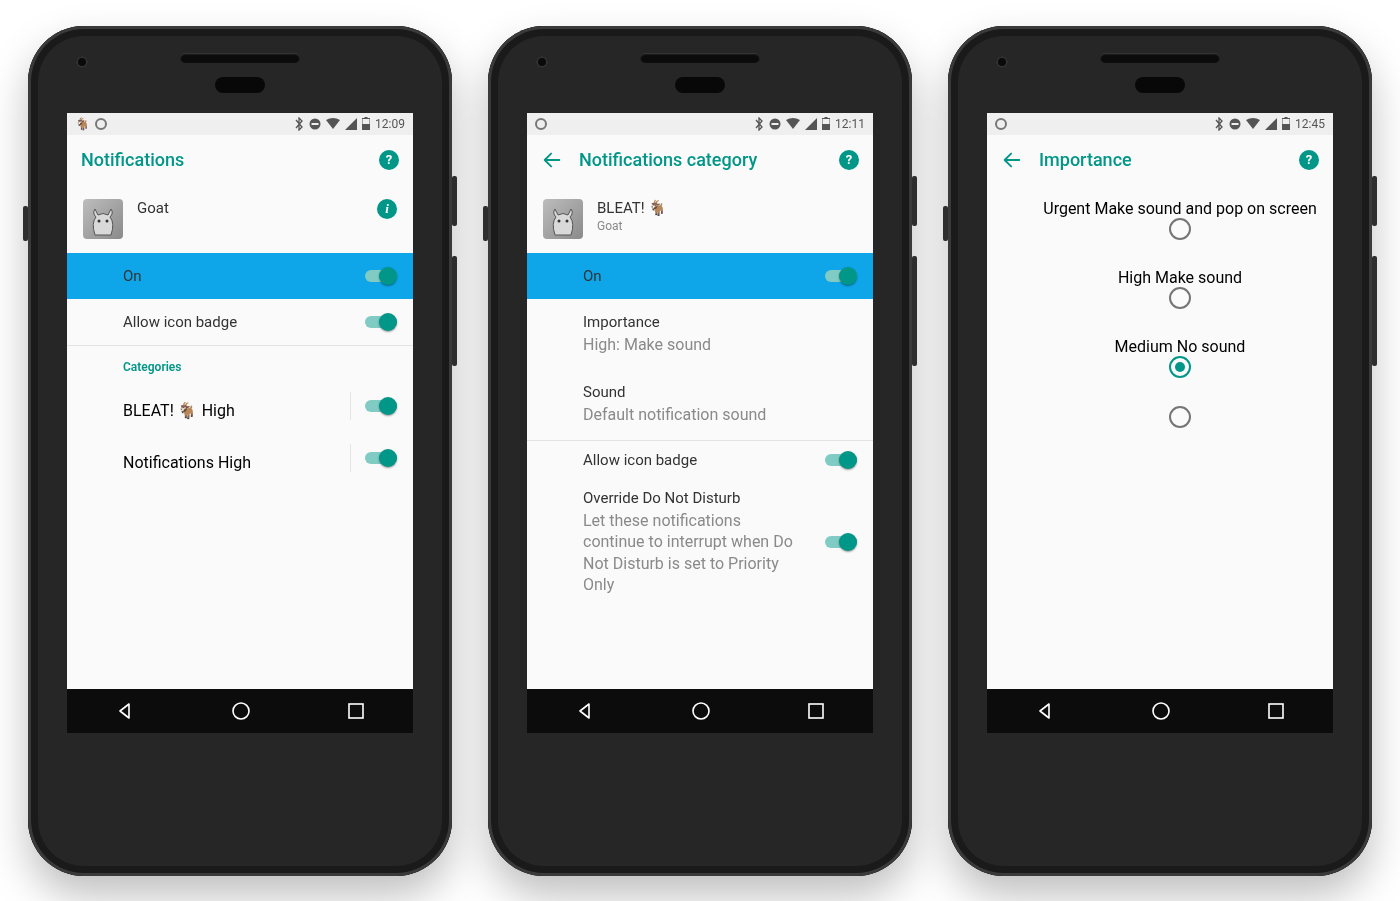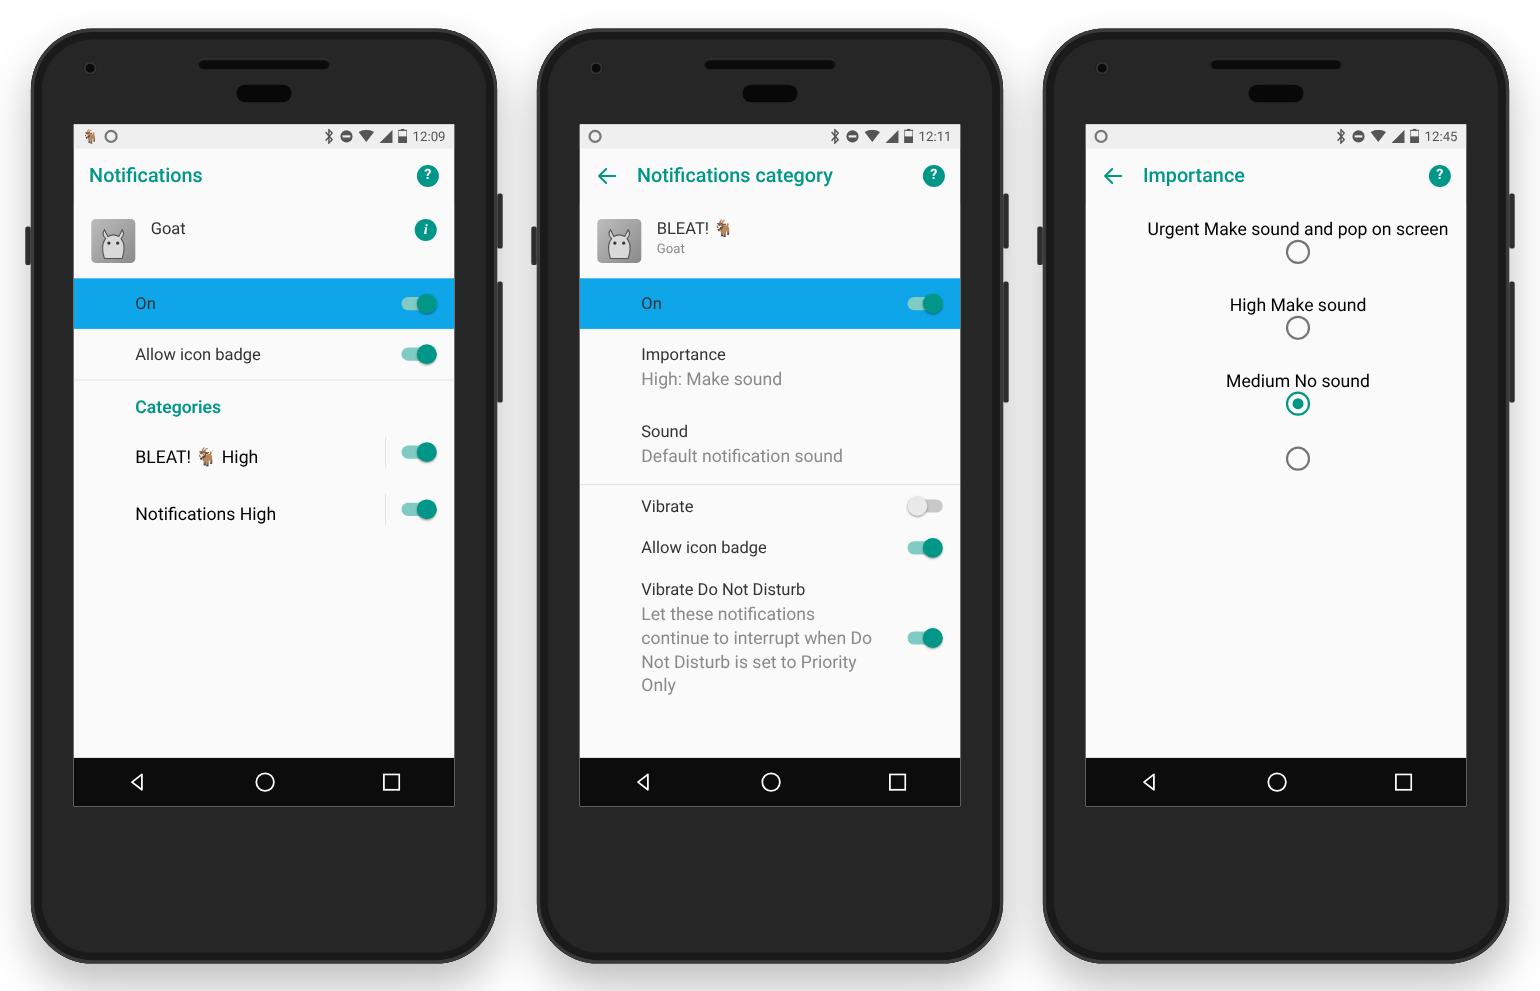"Categories" .section { font-size: 16px -> 12px }
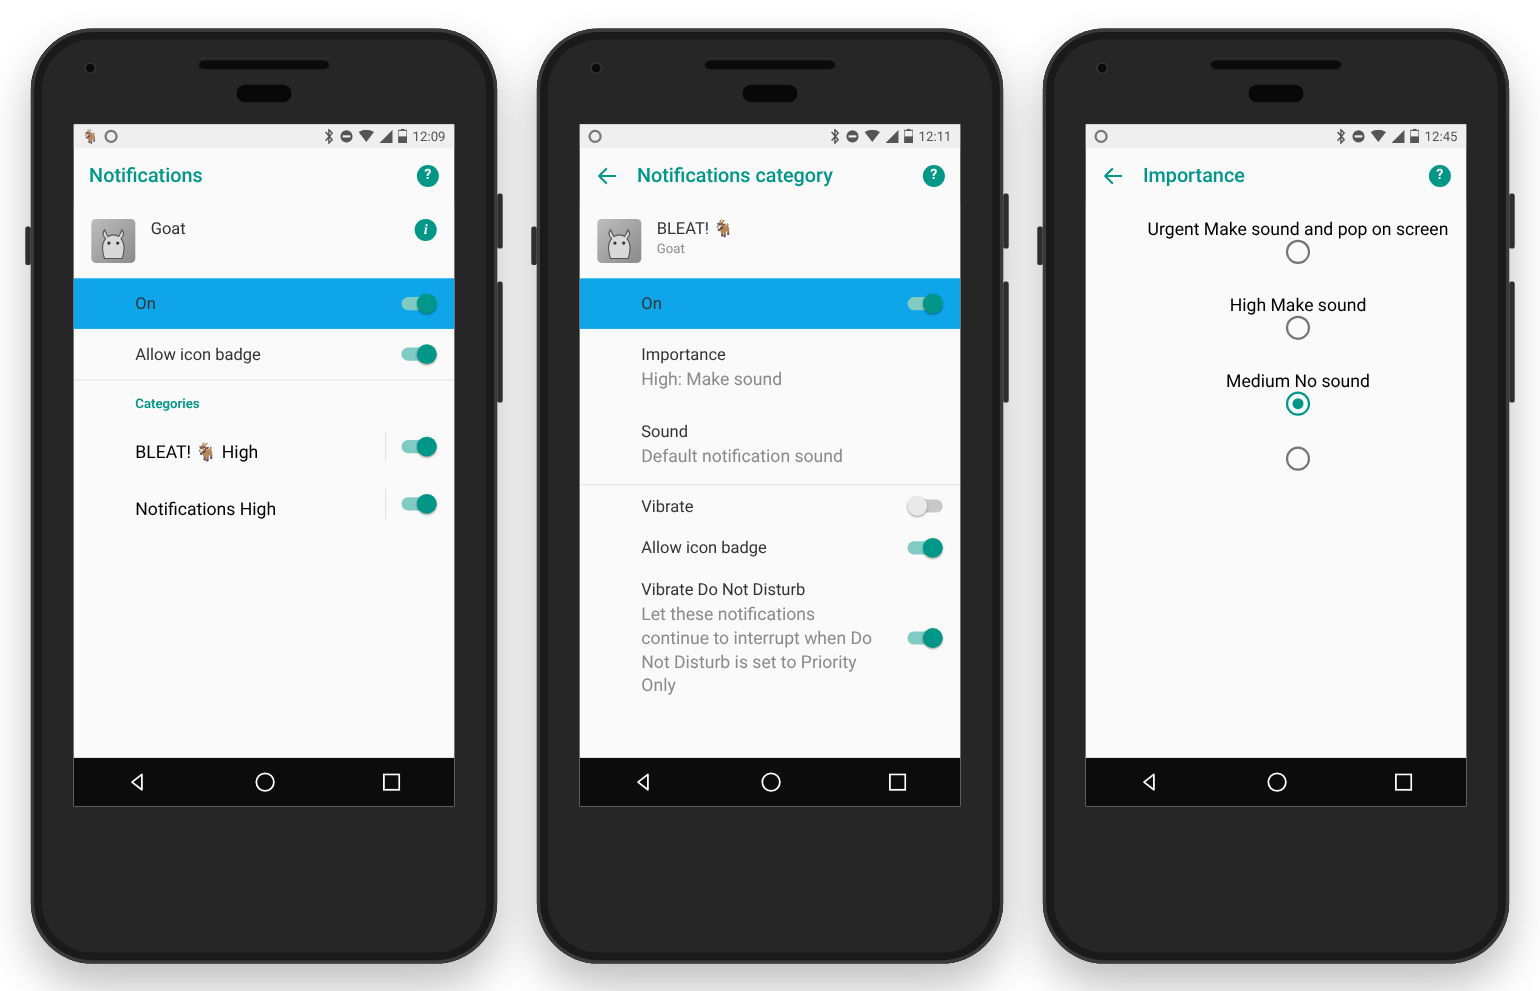"Vibrate" div.row { html: <div> <div> <span>Vibrate</span> </div> <div> <div></div> <div></div> </div> </div> -> none }
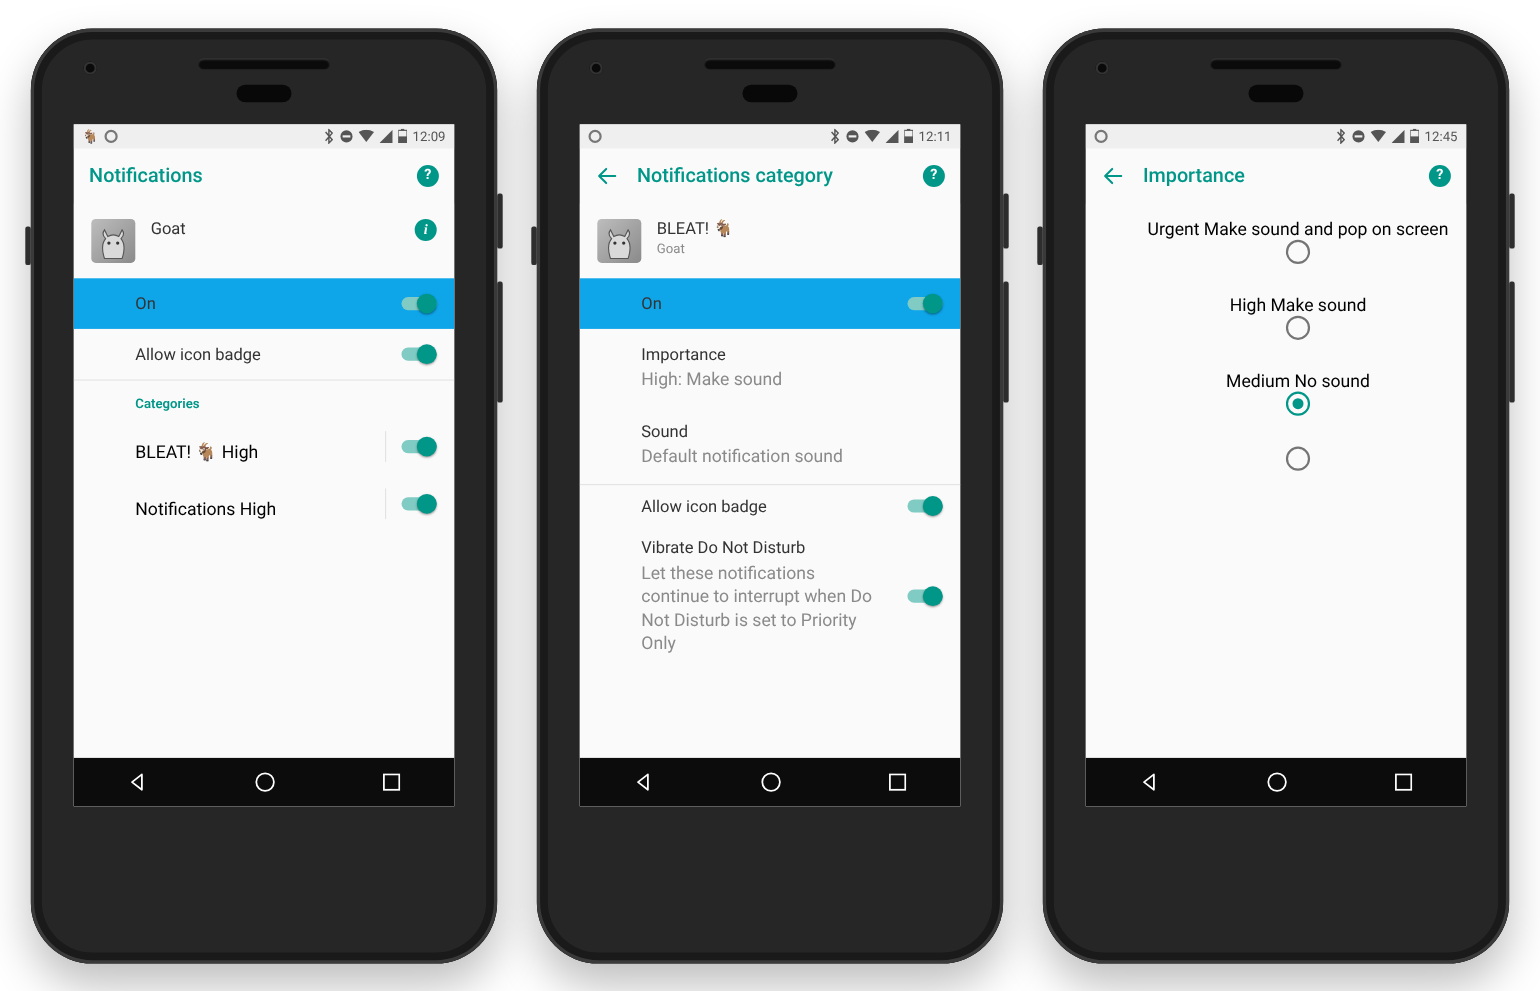"Vibrate Do Not Disturb" span.label { text: Vibrate -> Override }
